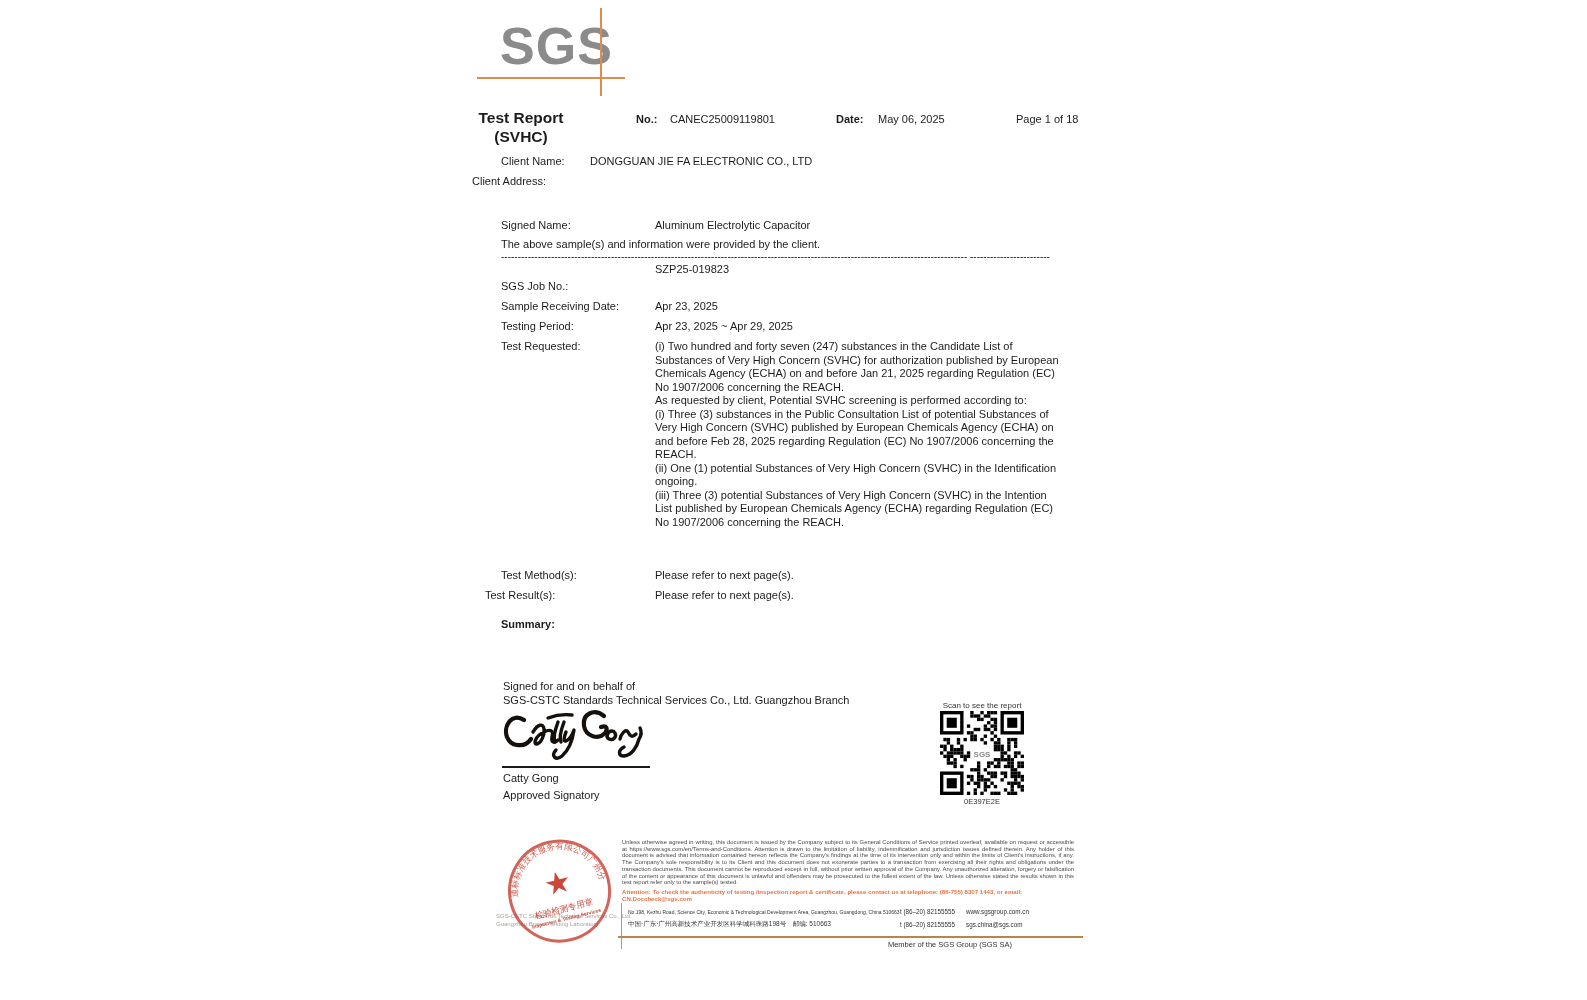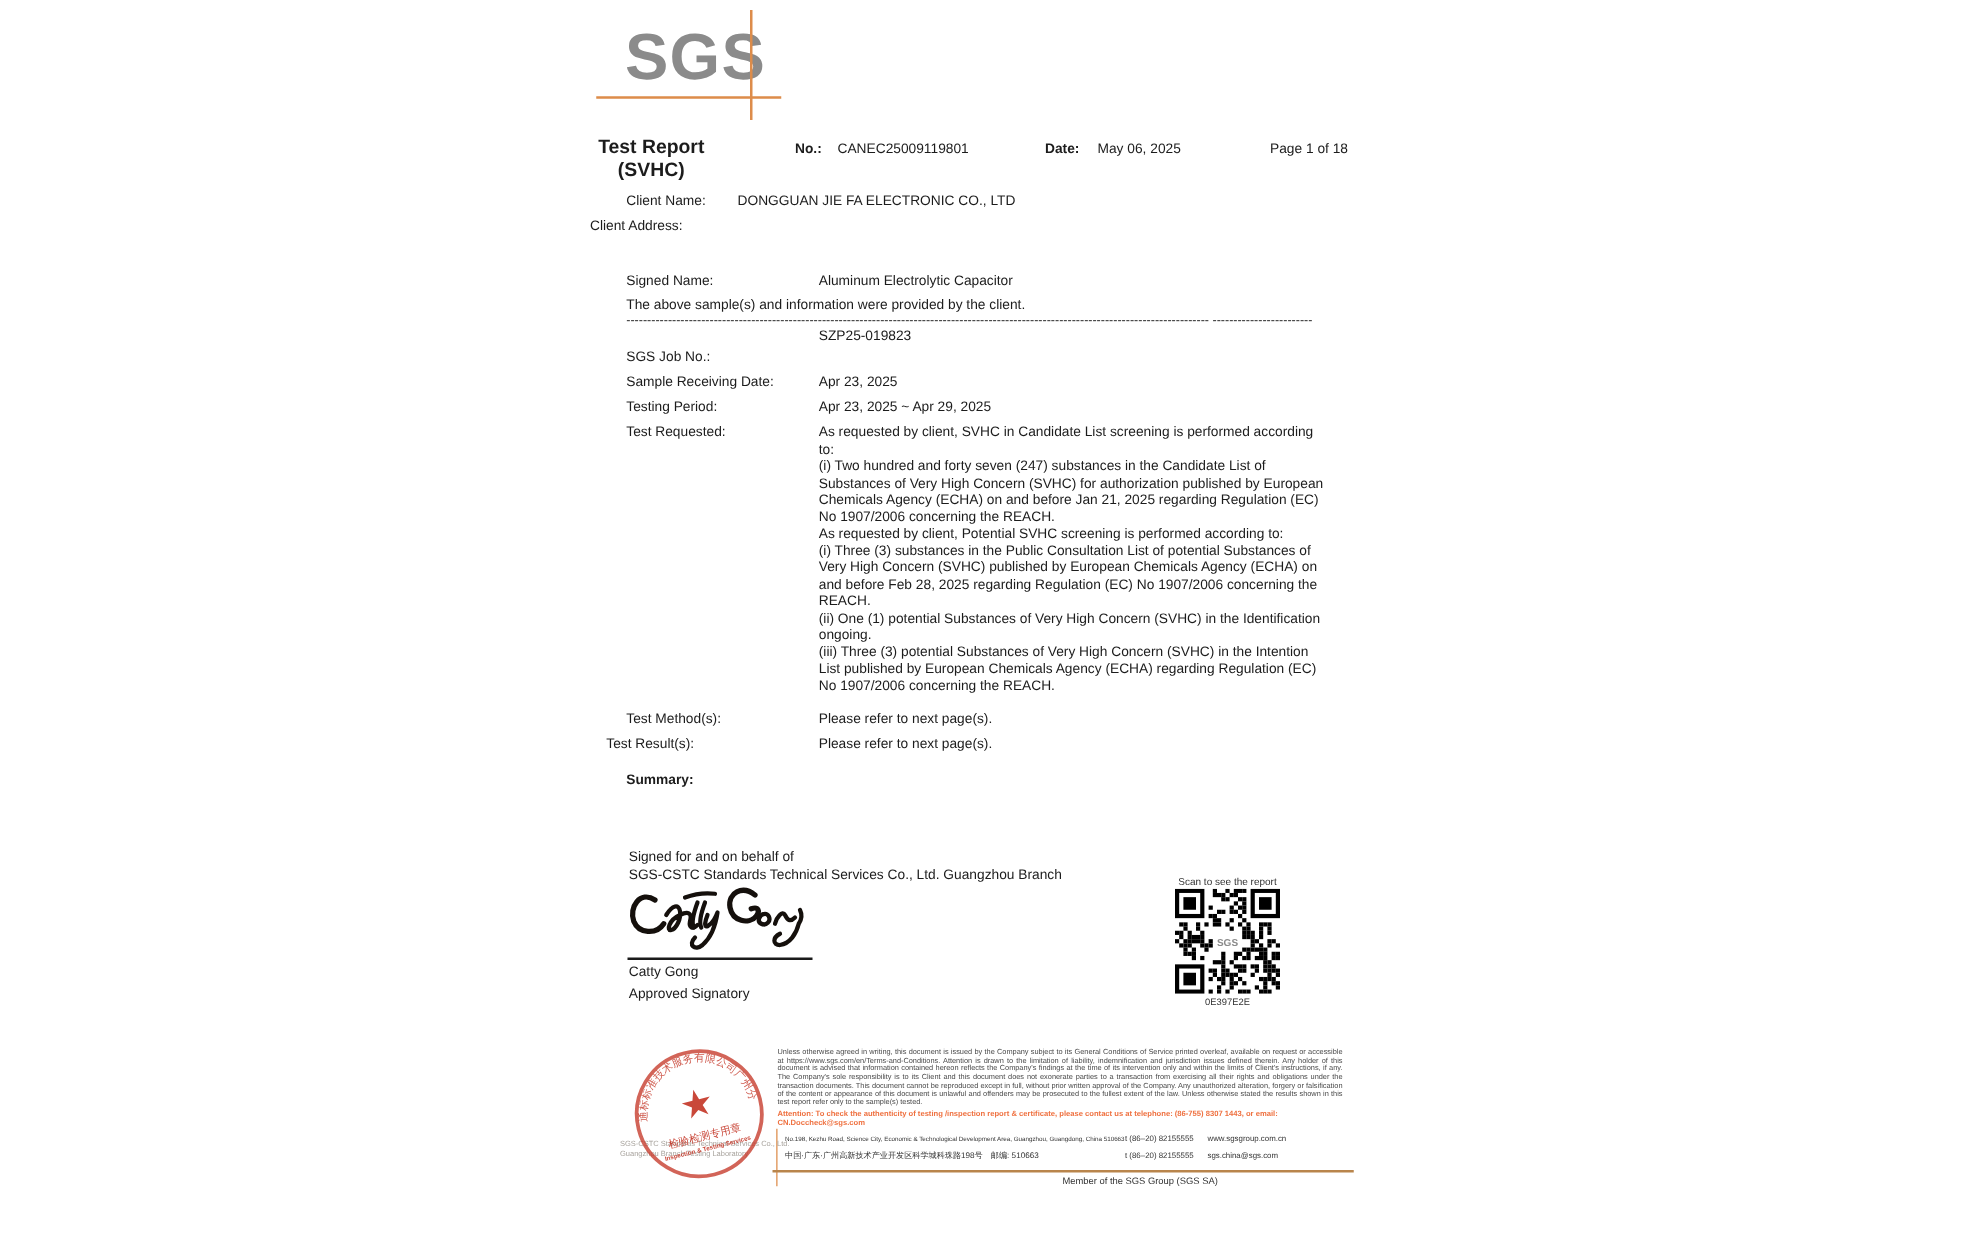"As requested by client, SVHC" div { html: <div>As requested by client, SVHC in Candidate List screening is performed according to:</div> -> none }
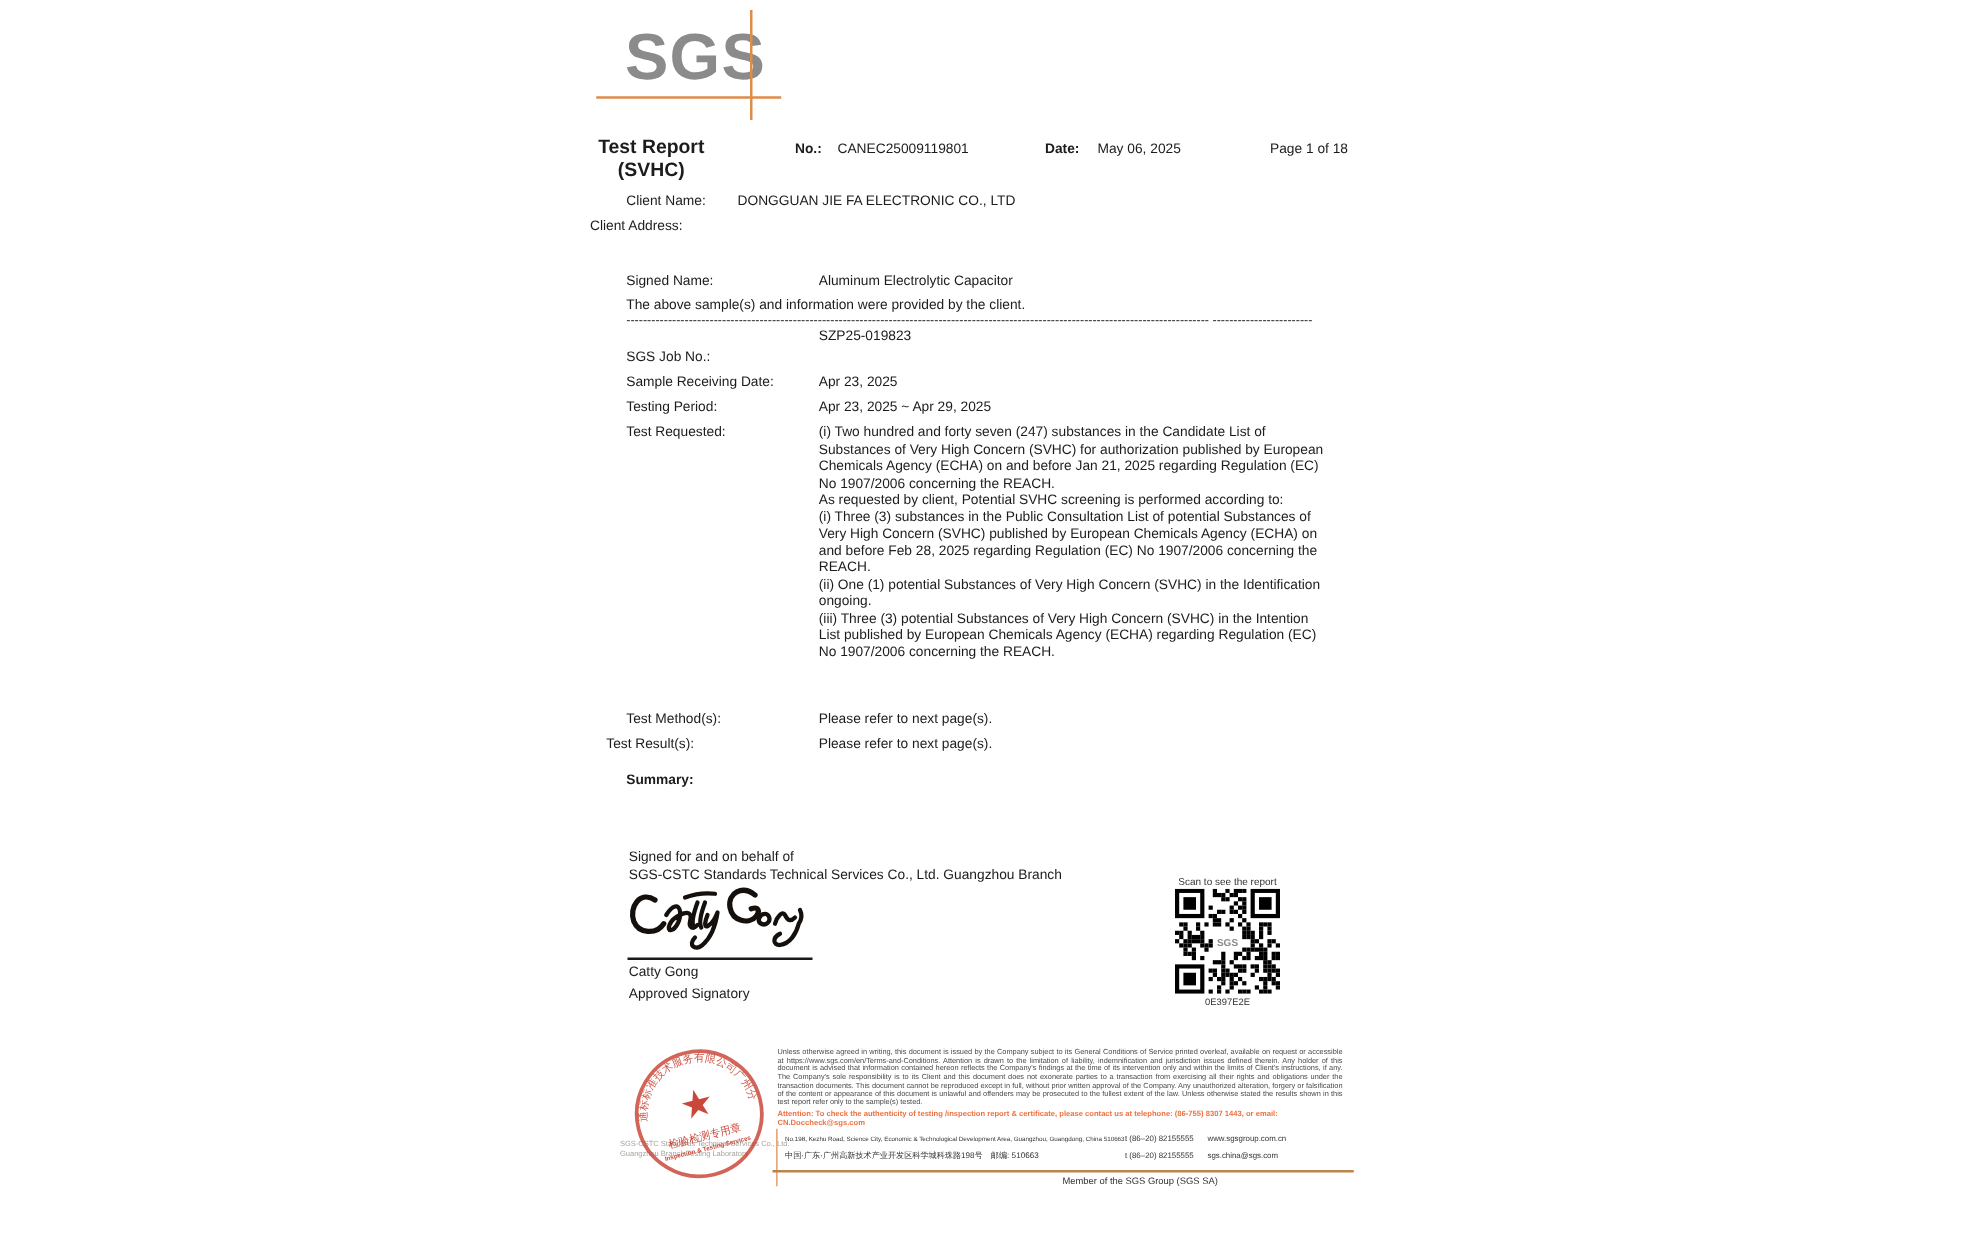"Member of the SGS Group" .member { text-align: none -> center }
